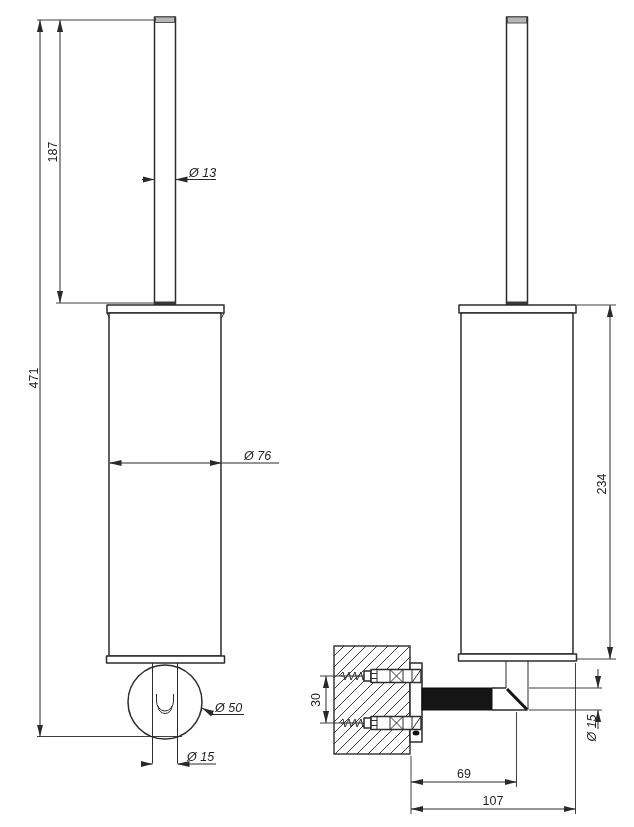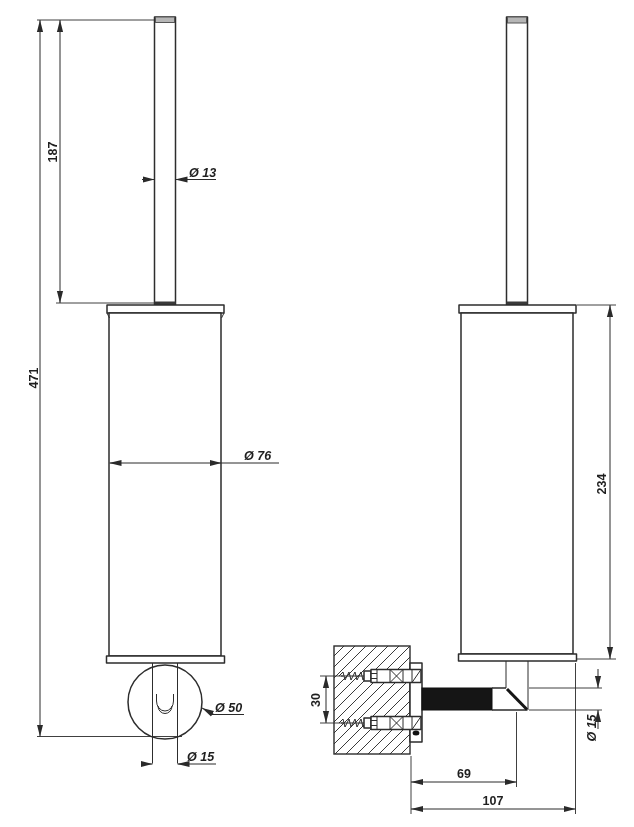"Ø 13" .stage { font-weight: bold -> none }
